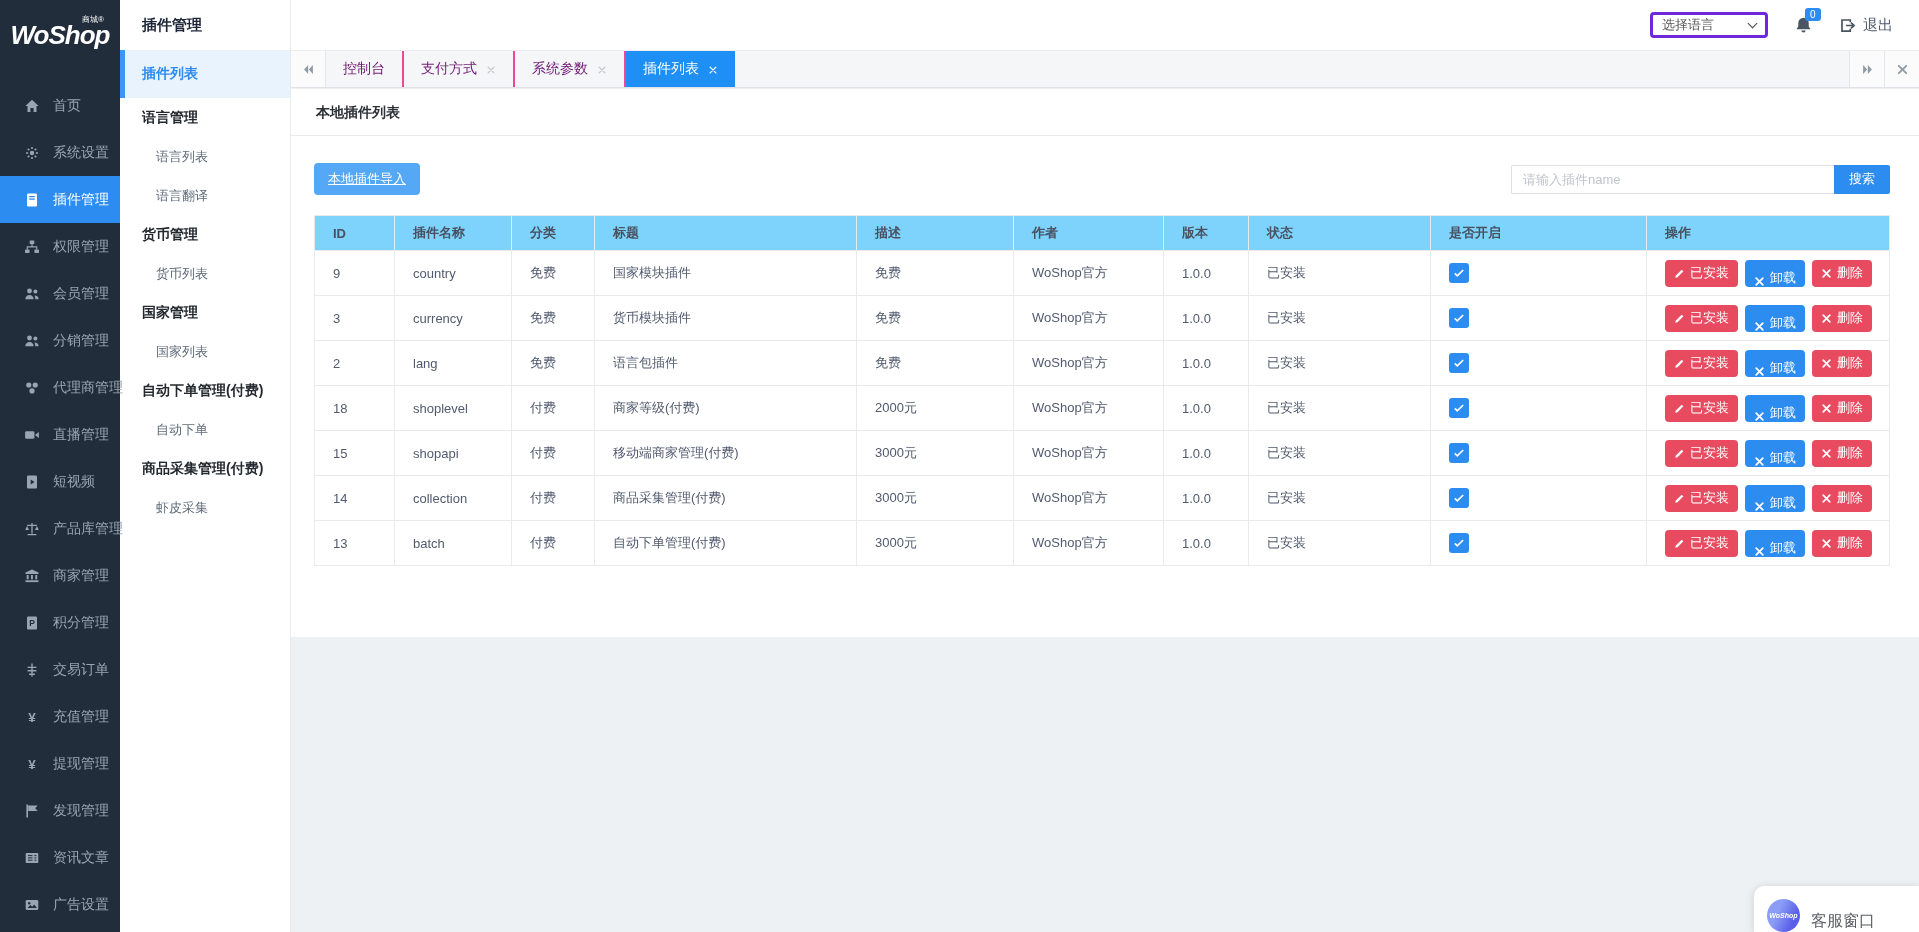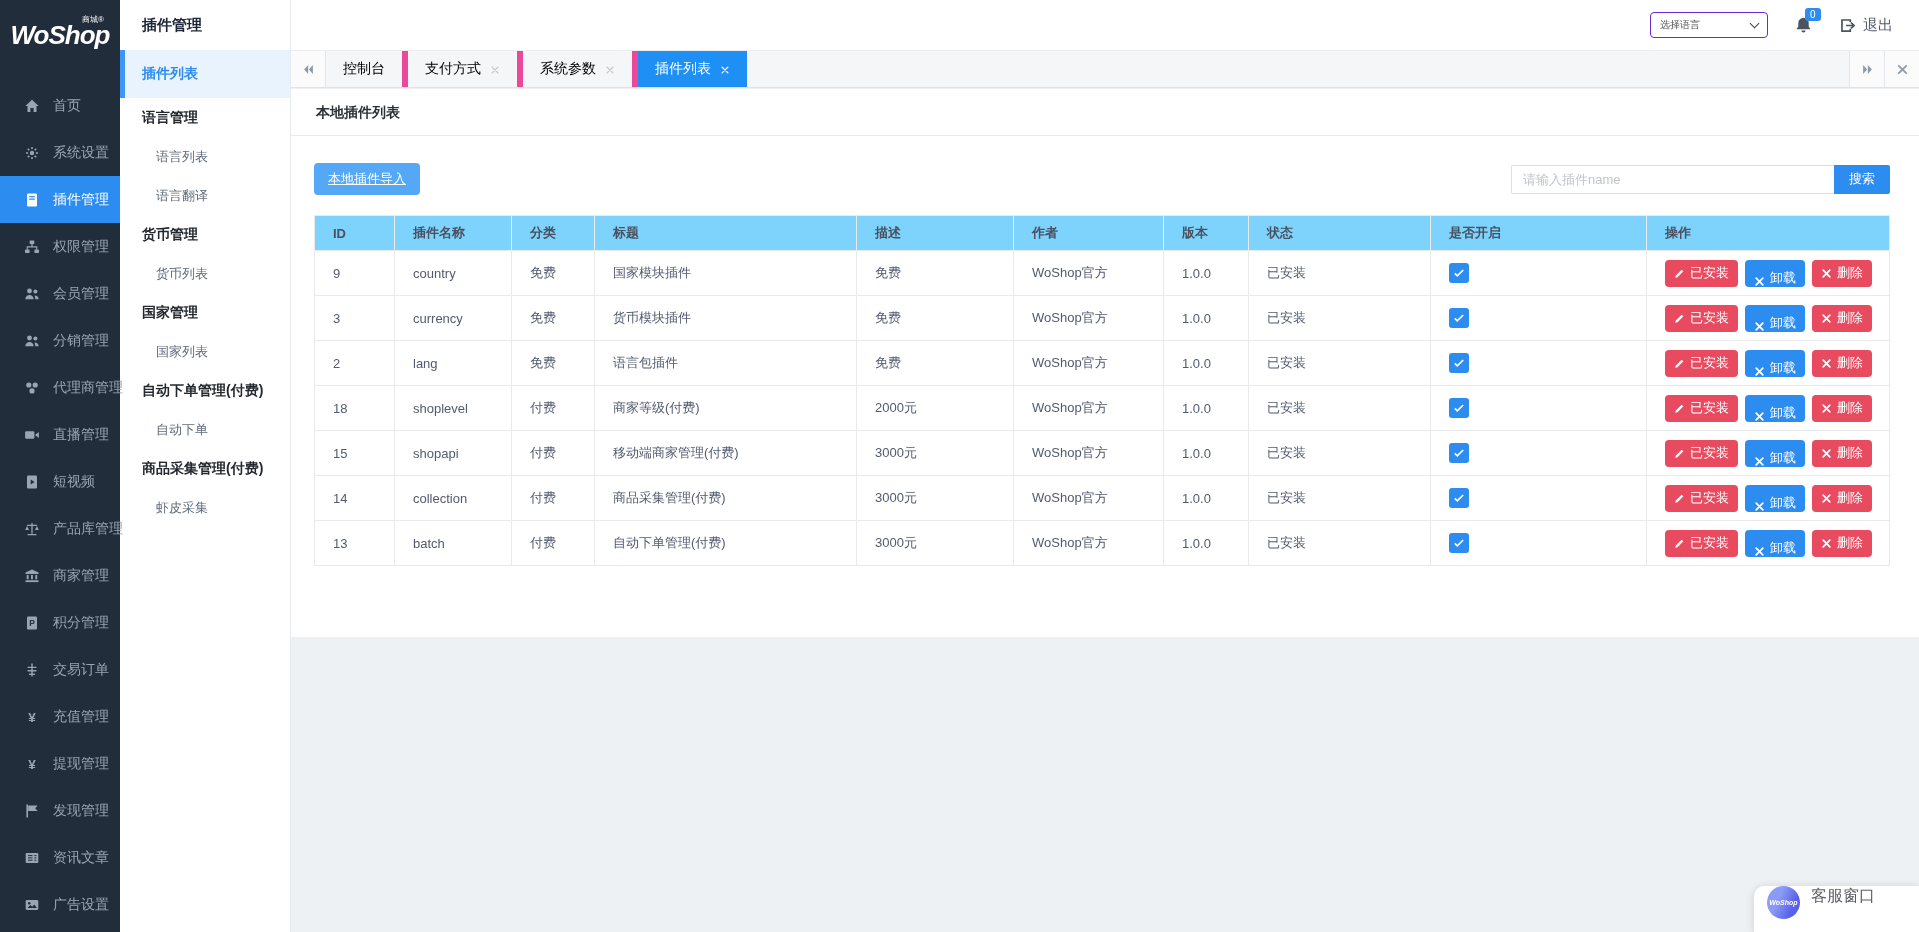"选择语言" .lang-select { border: 1px solid #6d28d9 -> 3px solid #6d28d9; font-size: 10px -> 13px }
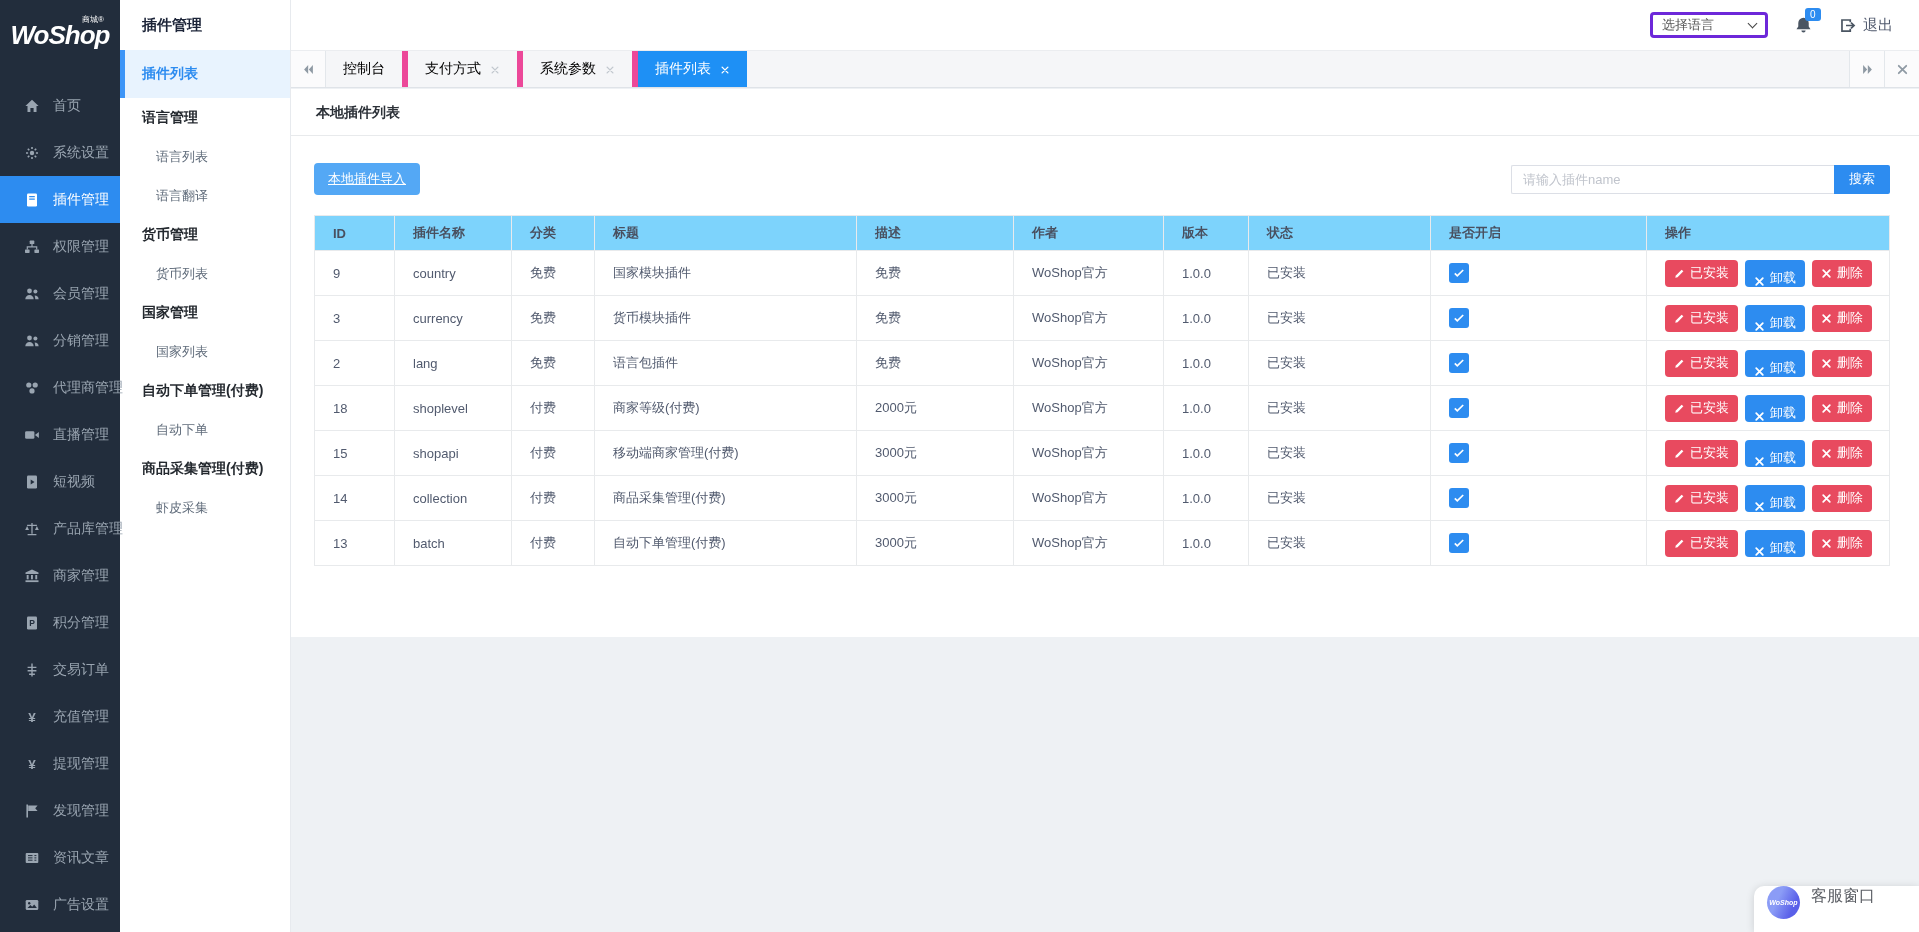"控制台" .tab { border-right: 6px solid #ec4899 -> 2px solid #ec4899; color: #000000 -> #701a75 }
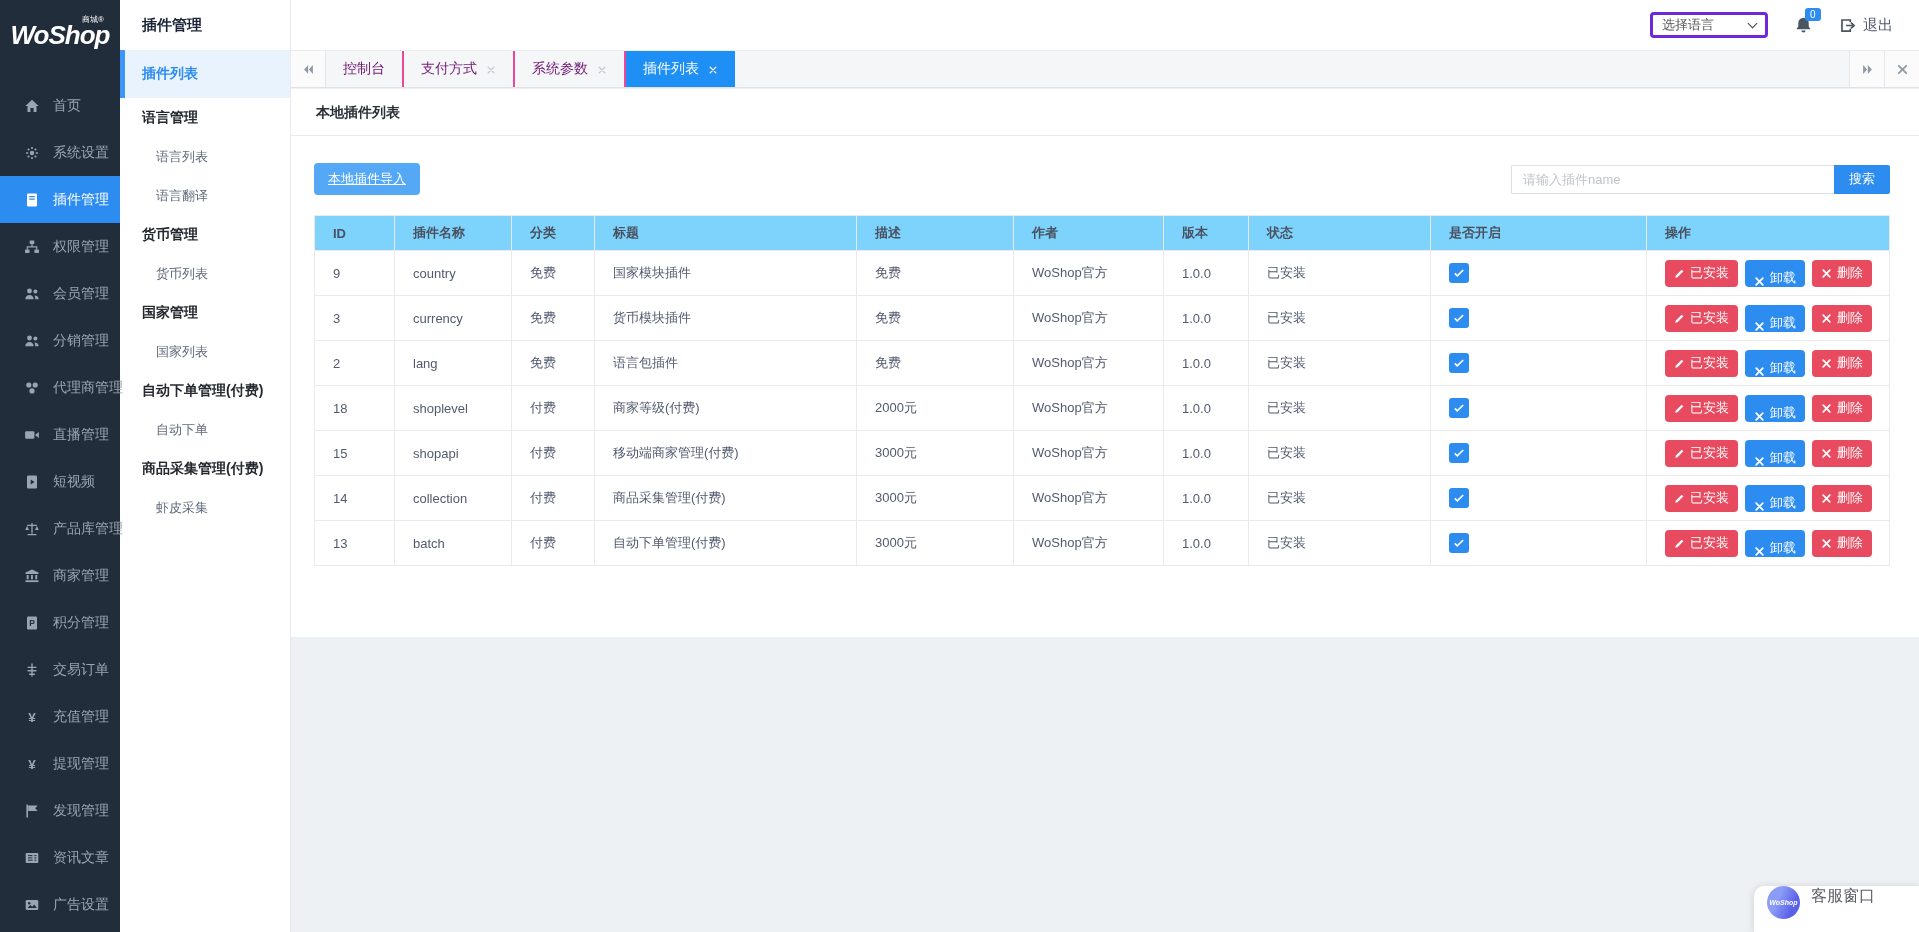"客服窗口" .chat-widget { align-items: flex-start -> flex-end }
